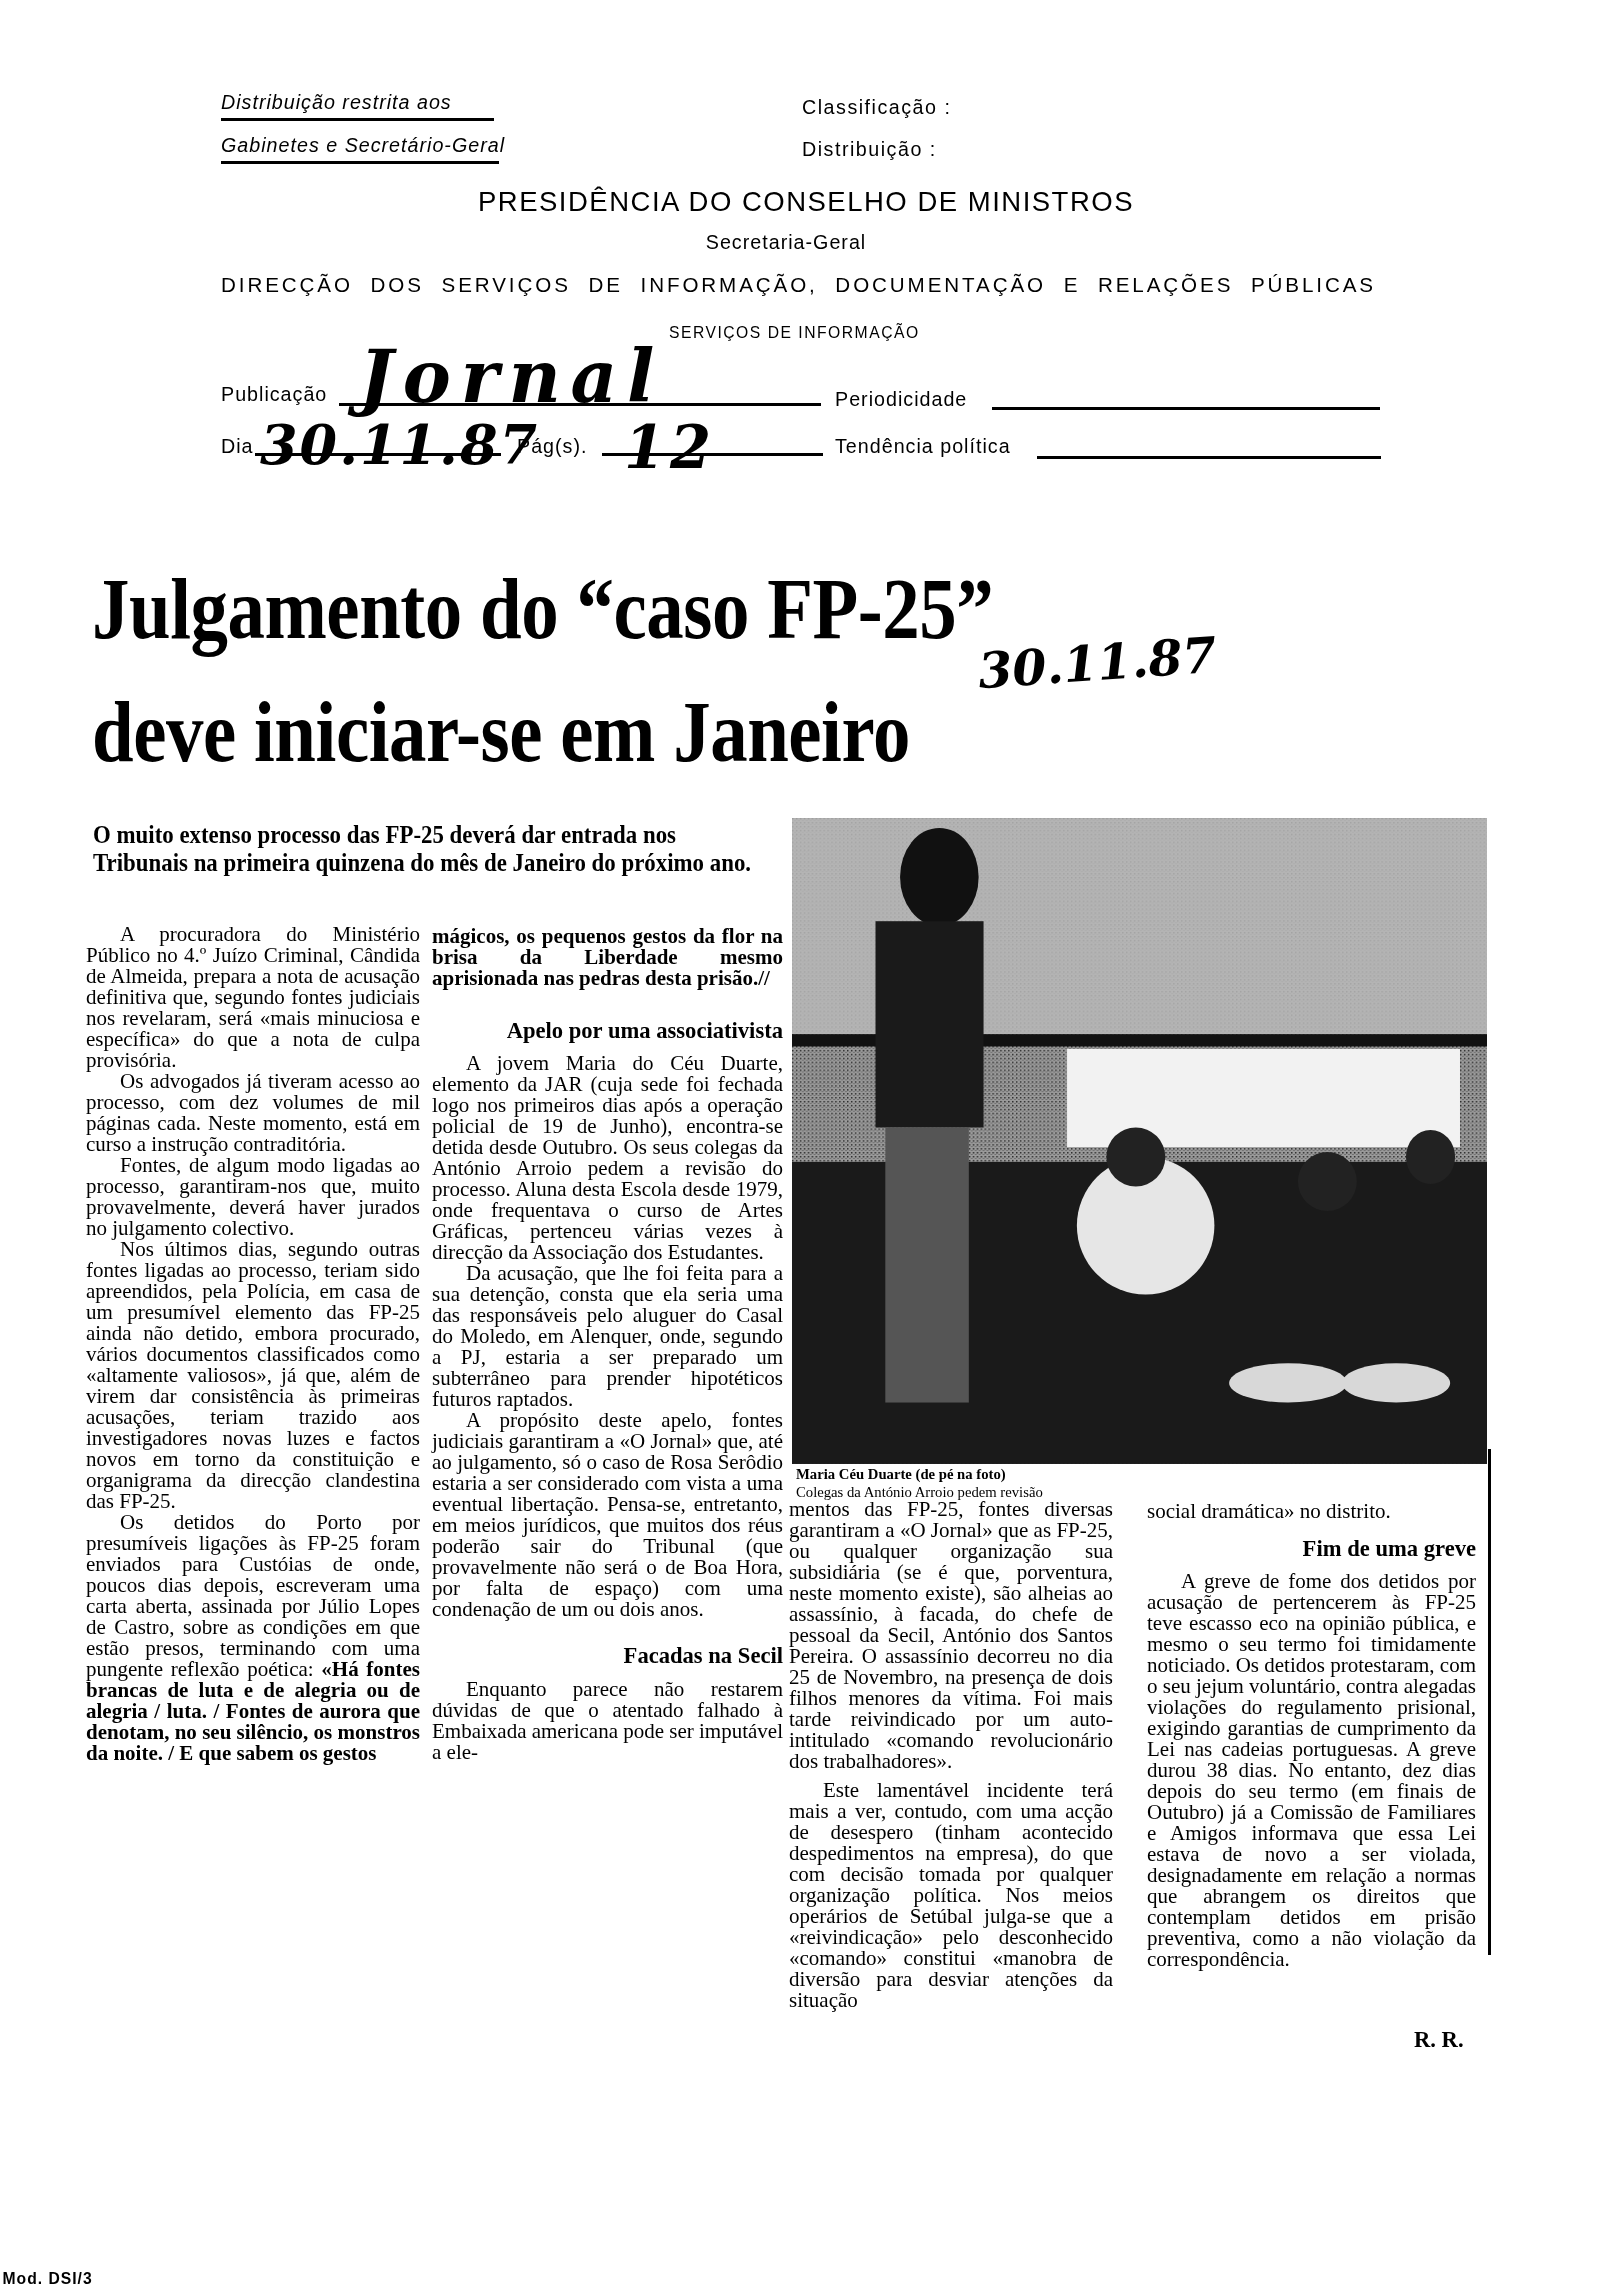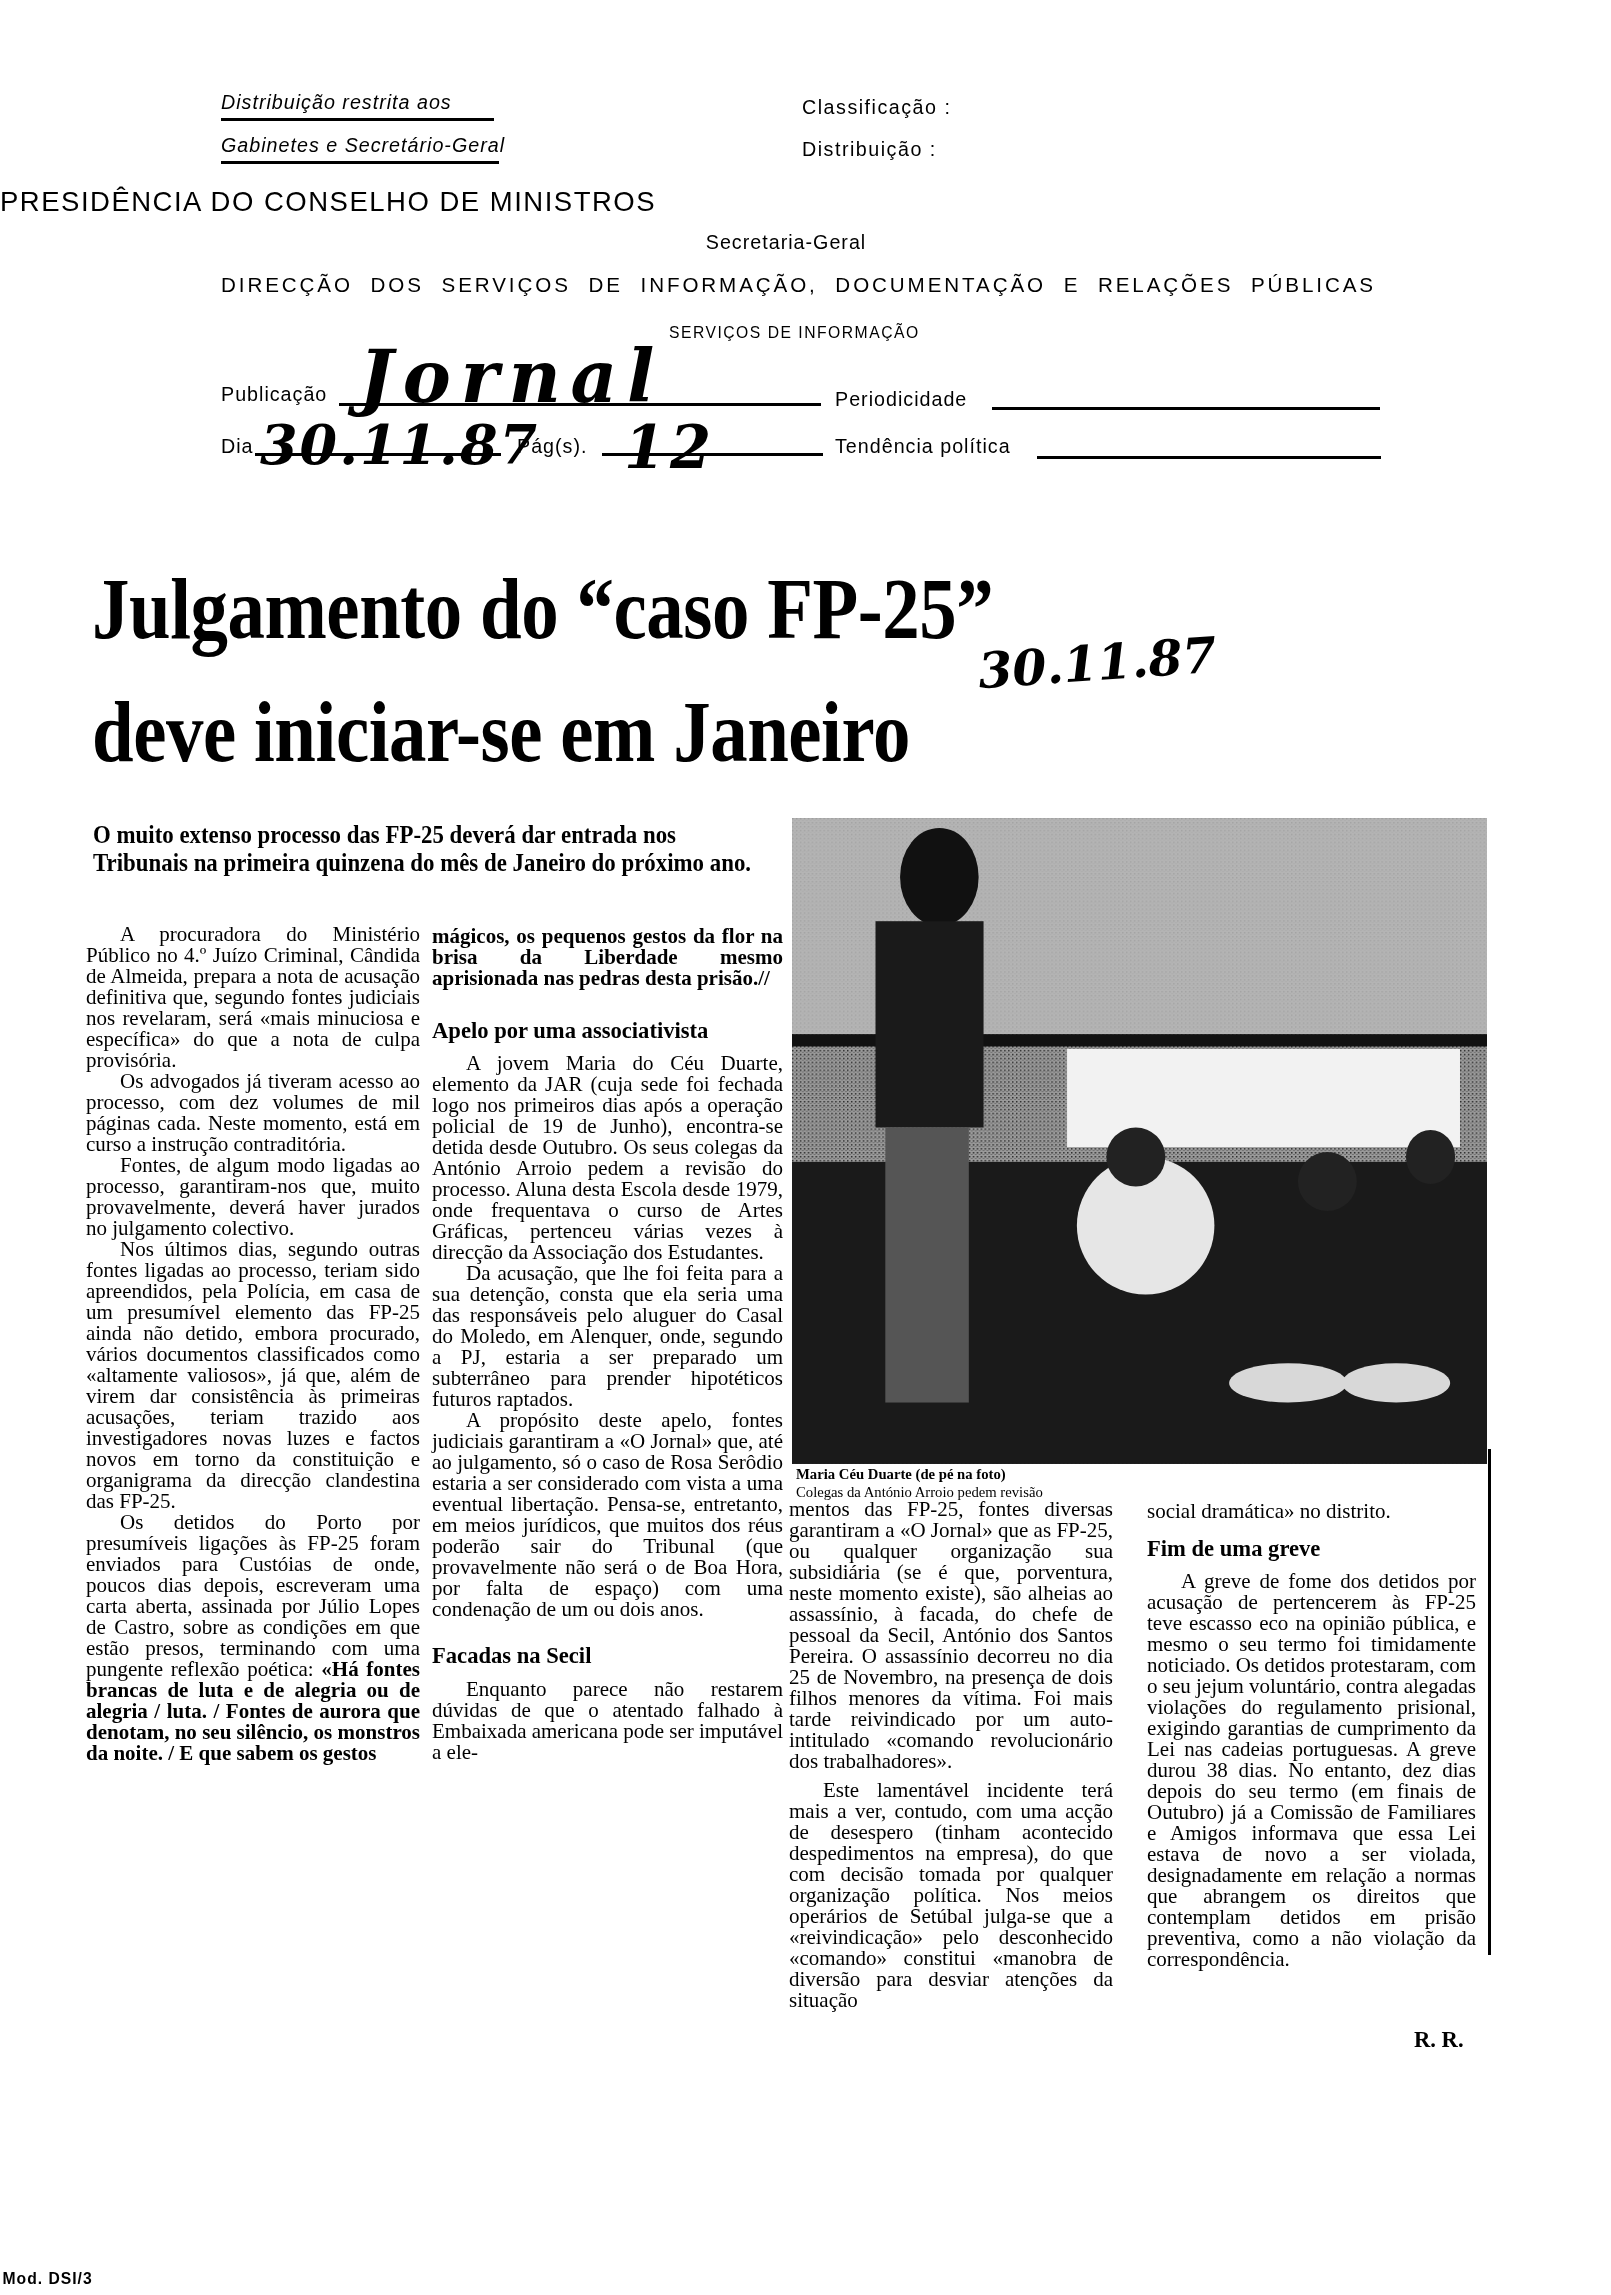"PRESIDÊNCIA DO CONSELHO DE MINISTROS" div.abs { text-align: none -> center }
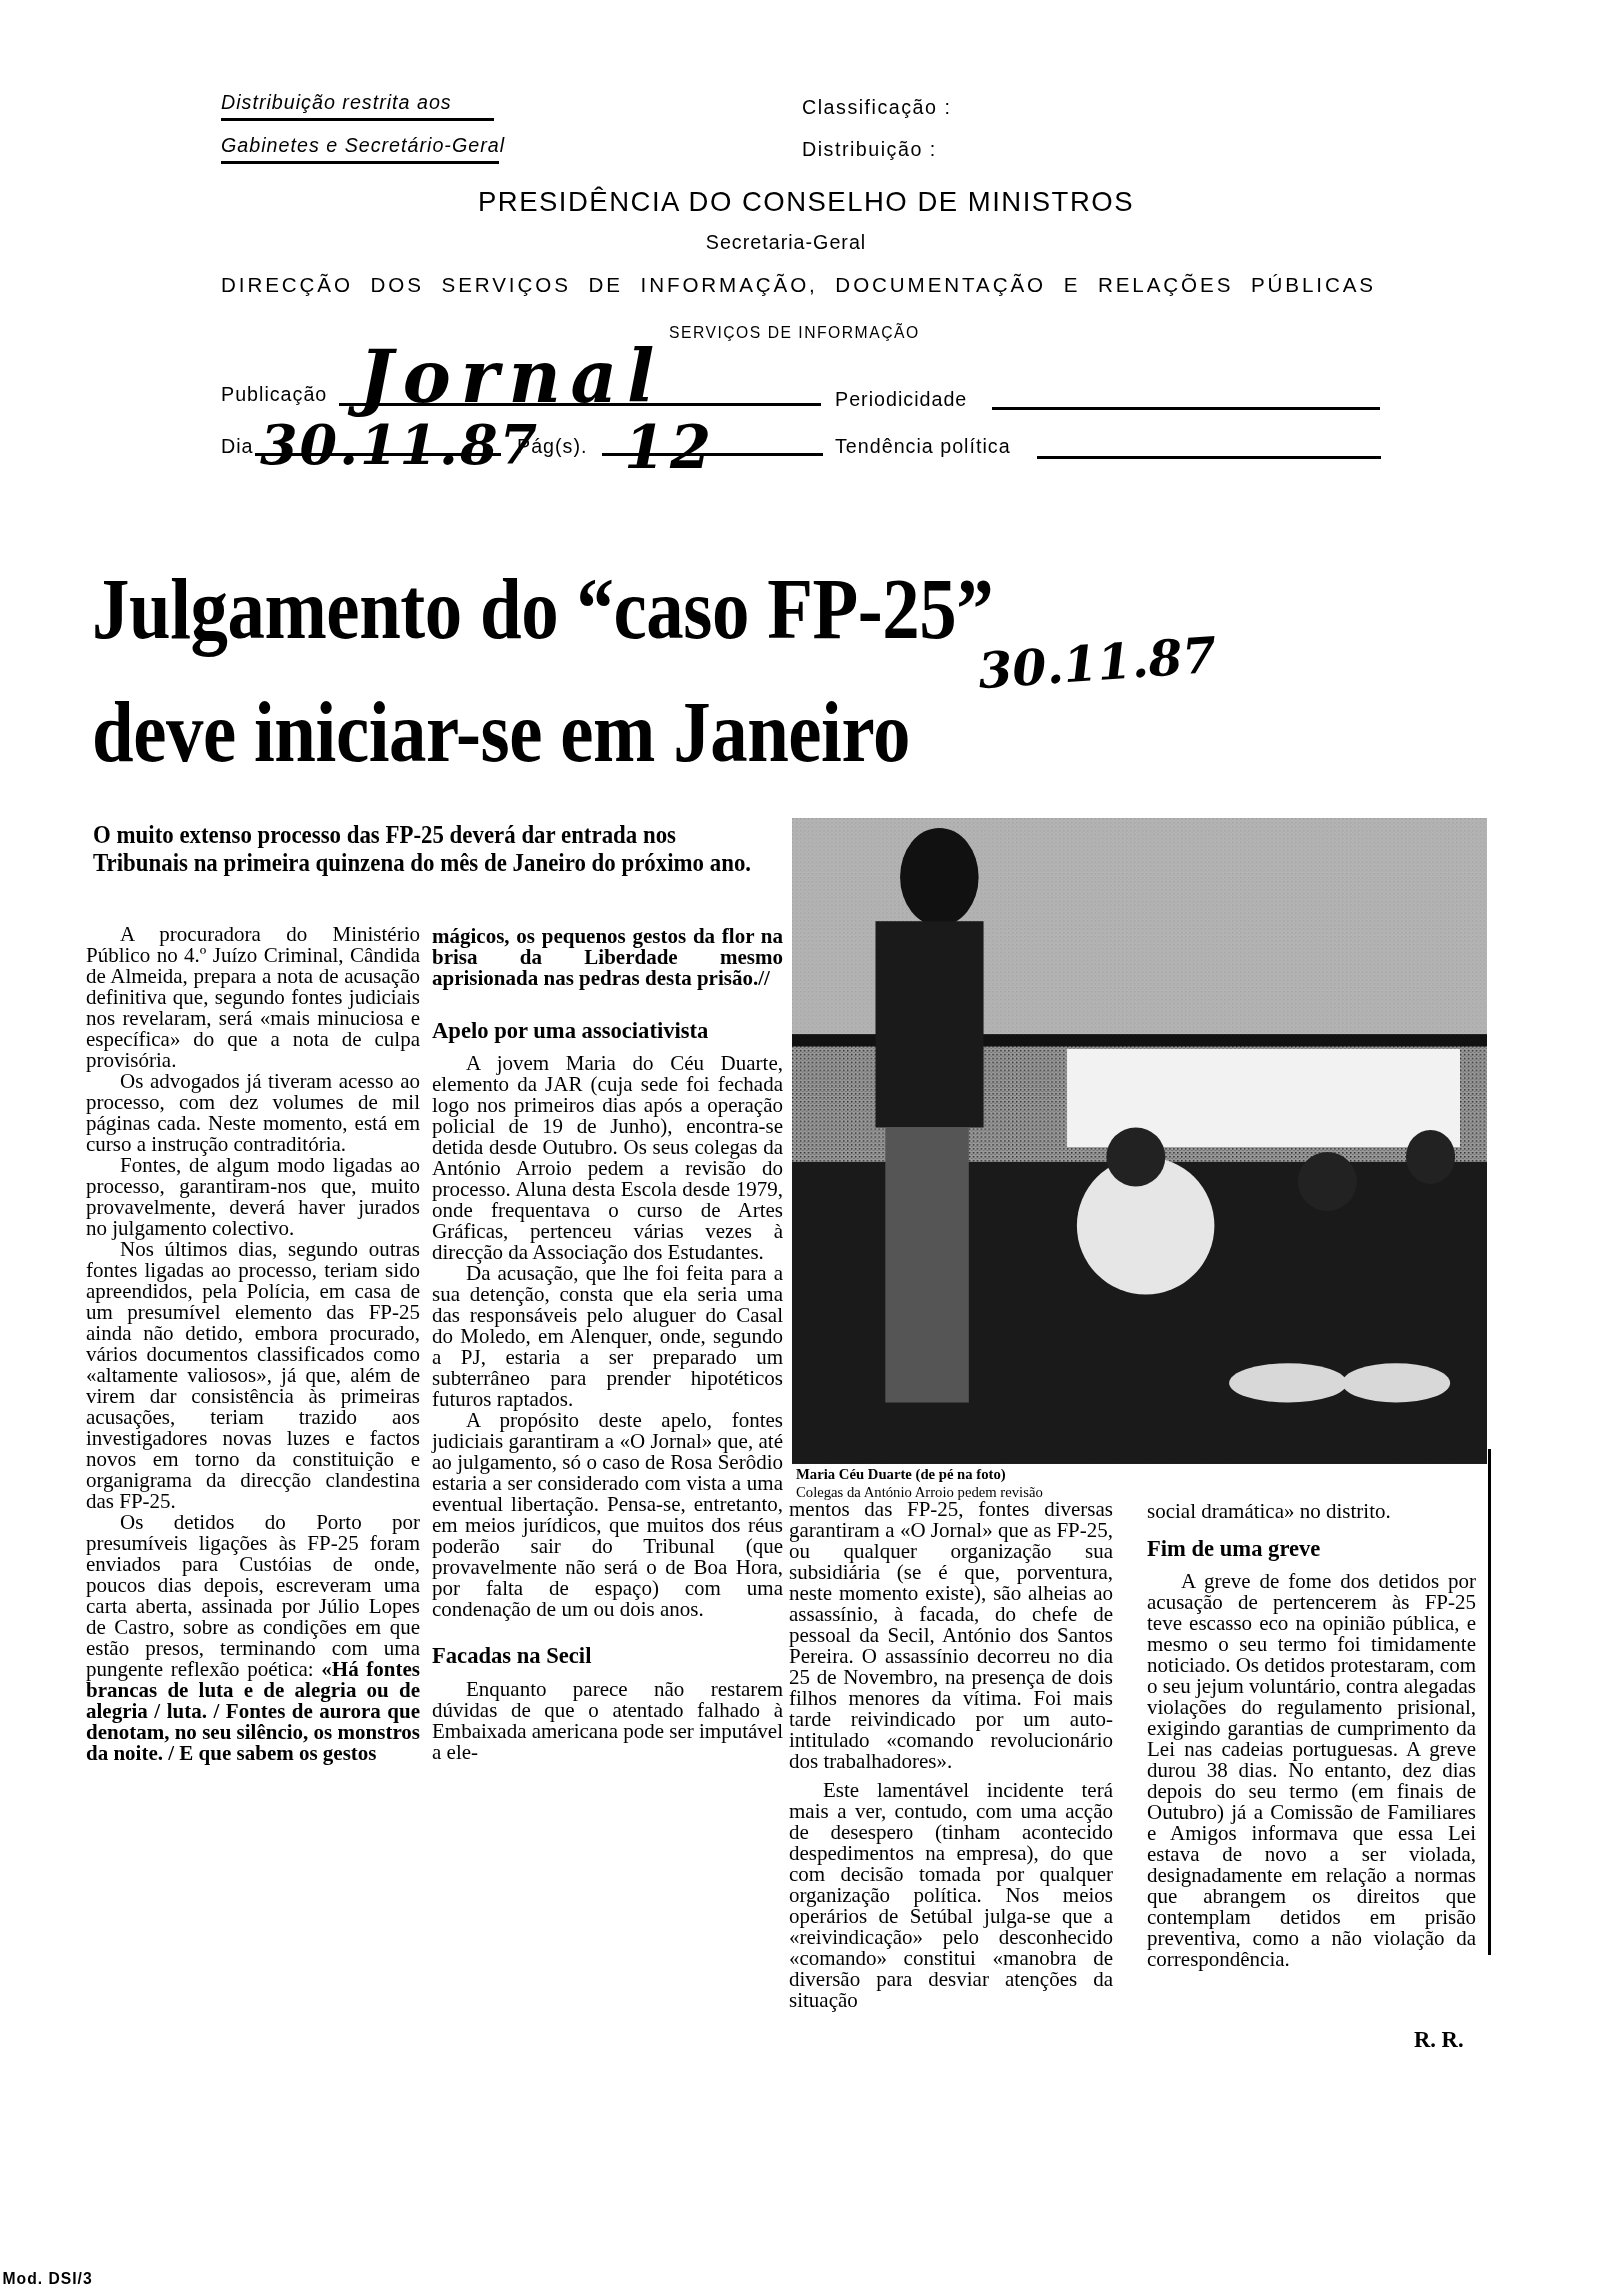"Apelo por uma associativista" .col h3 { text-align: left -> right }
